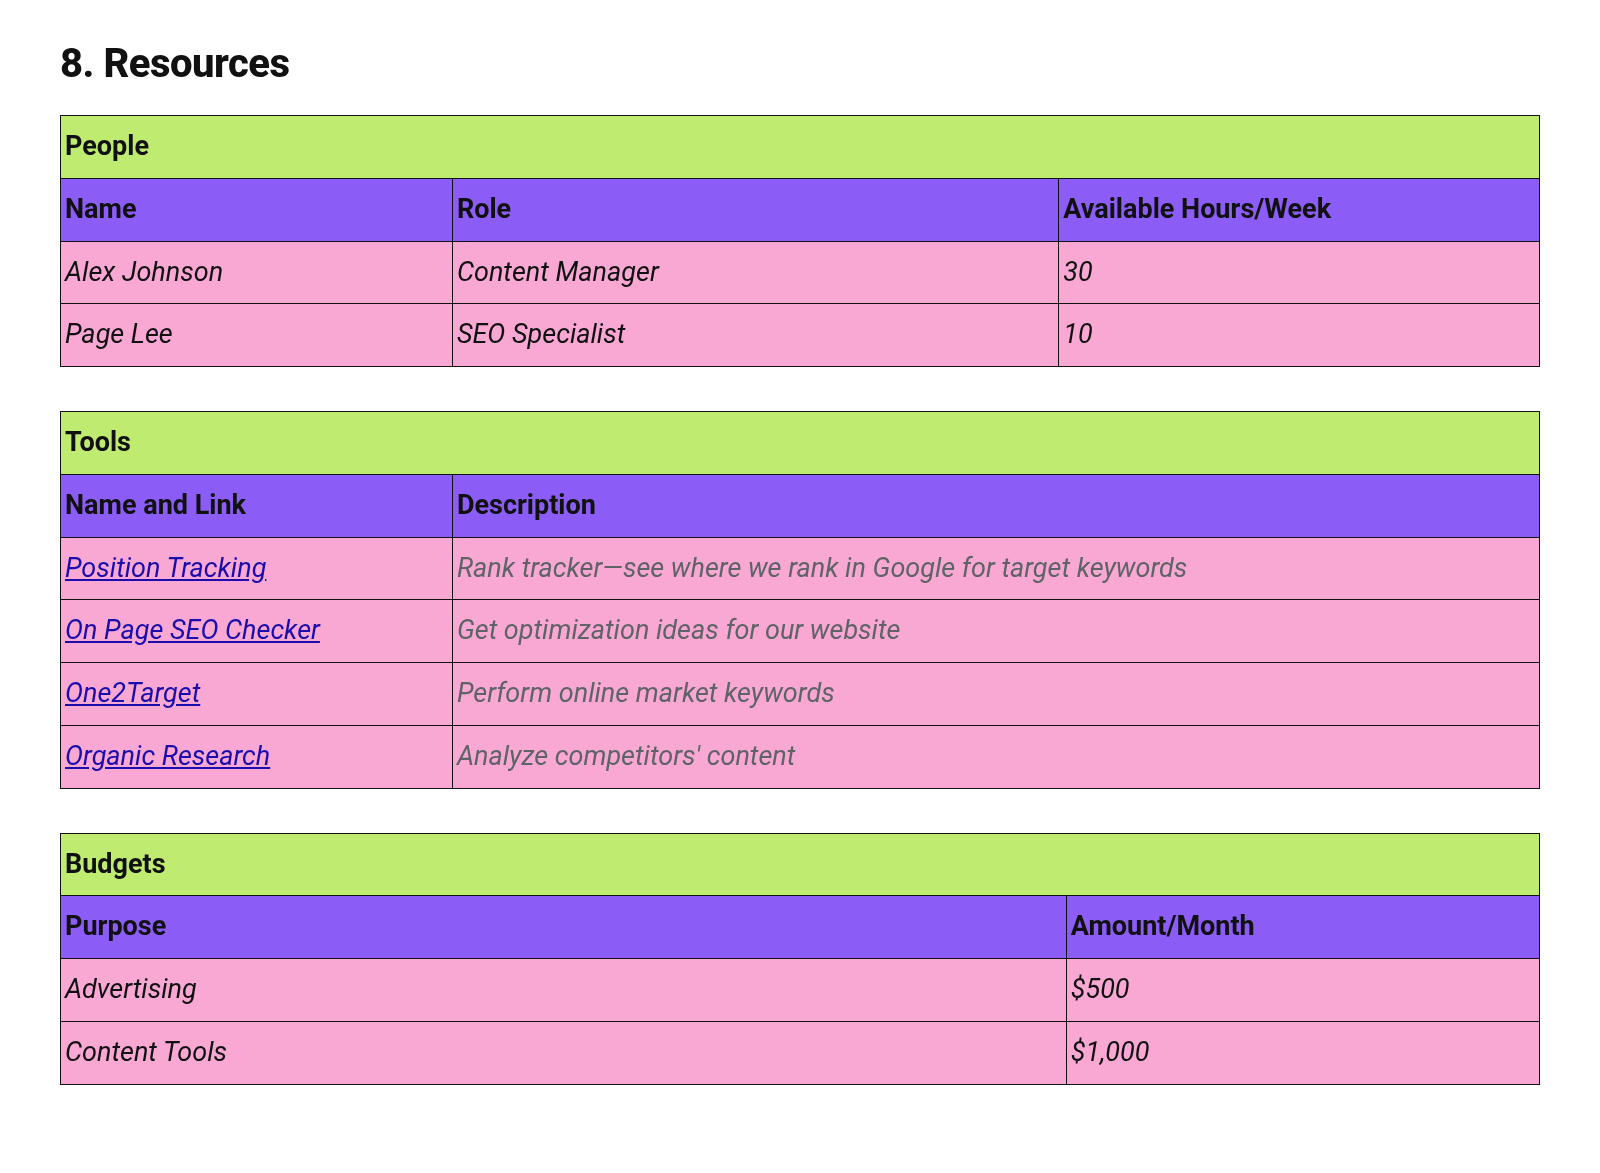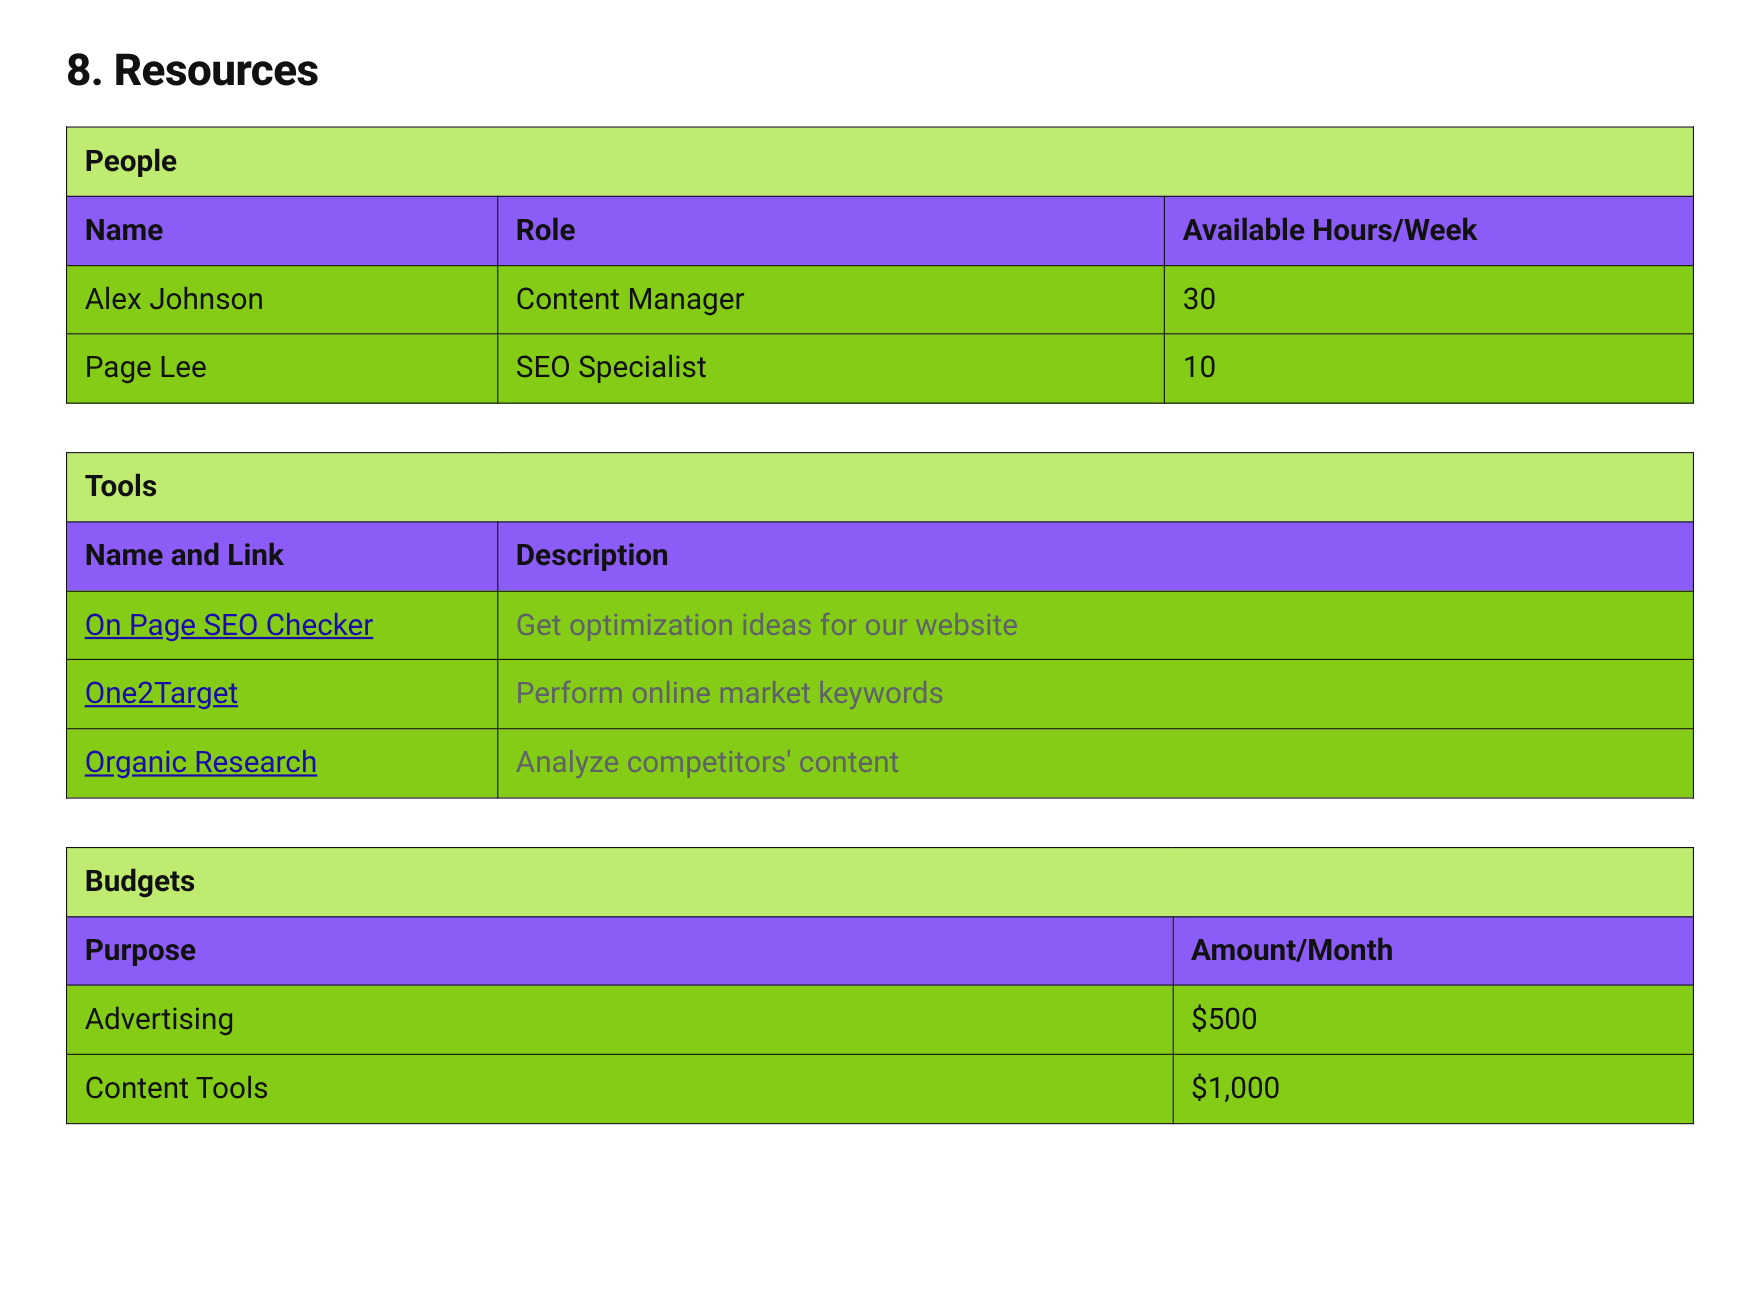"People" table.resource-table th, table.resource-table td { padding: 14px 16px -> 14px 4px }
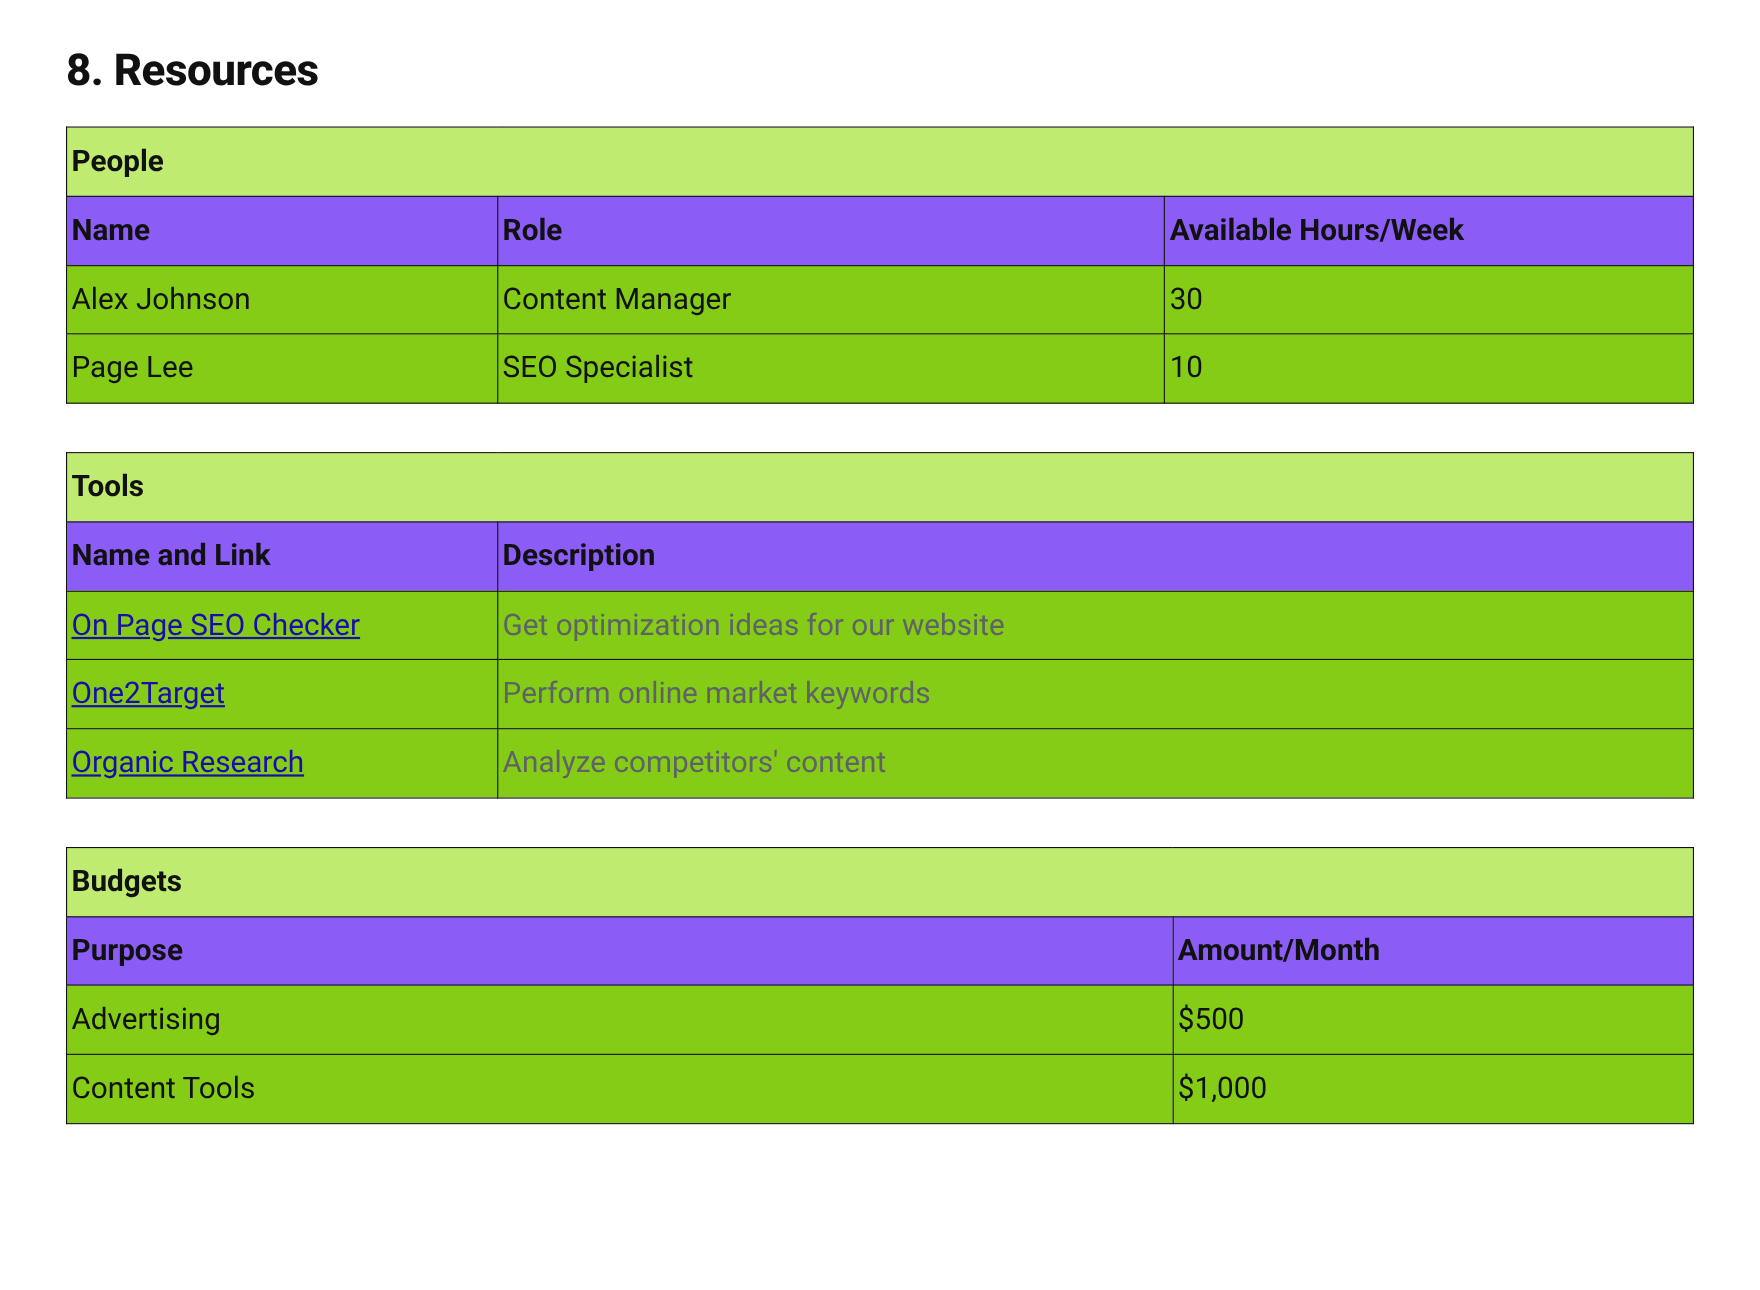"Alex Johnson" tr.data-row td { background: #84cc16 -> #f9a8d4; font-style: none -> italic }
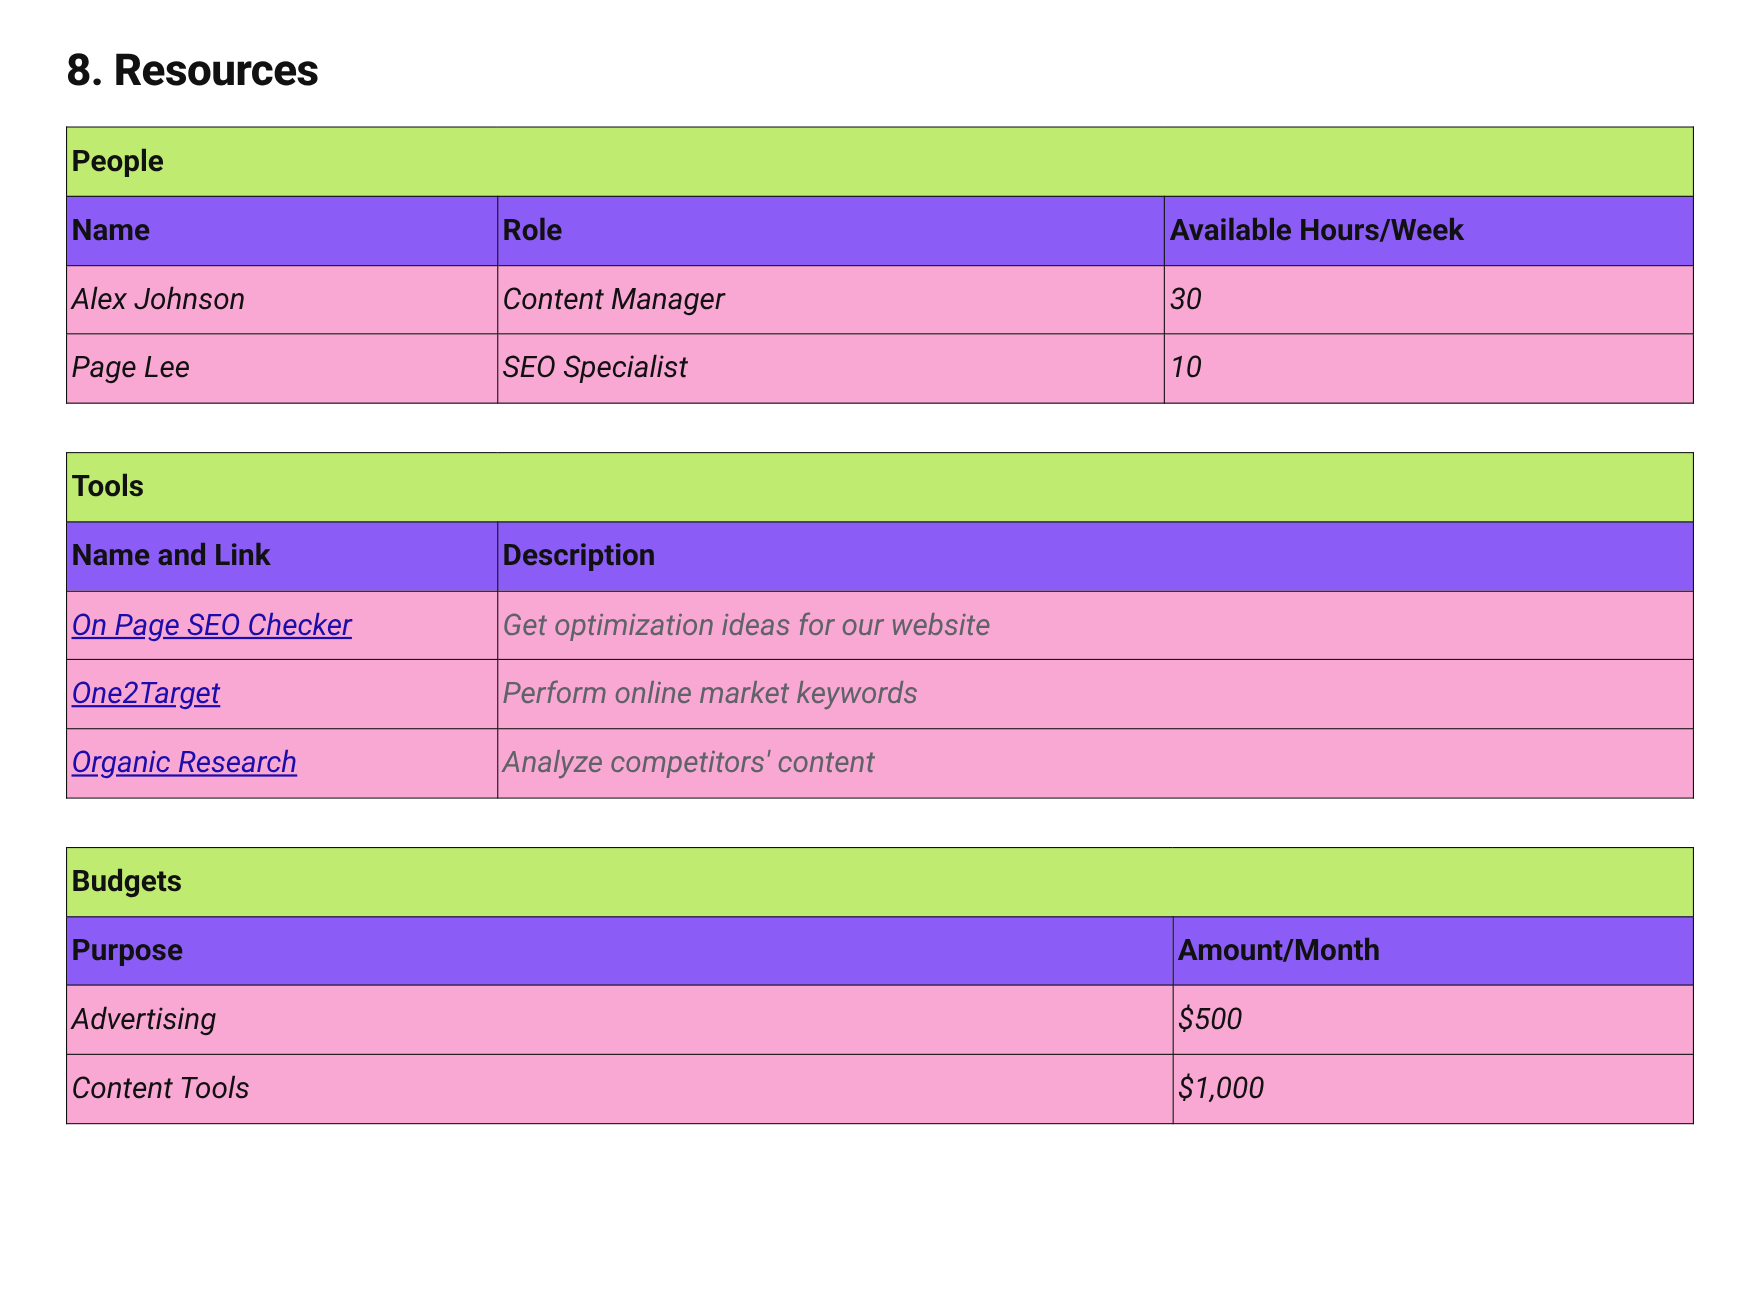"Position Tracking" tr.data-row { html: none -> <tr> <td> <a>Position Tracking</a> </td> <td>Rank tracker—see where we rank in Google for target keywords</td> </tr> }
